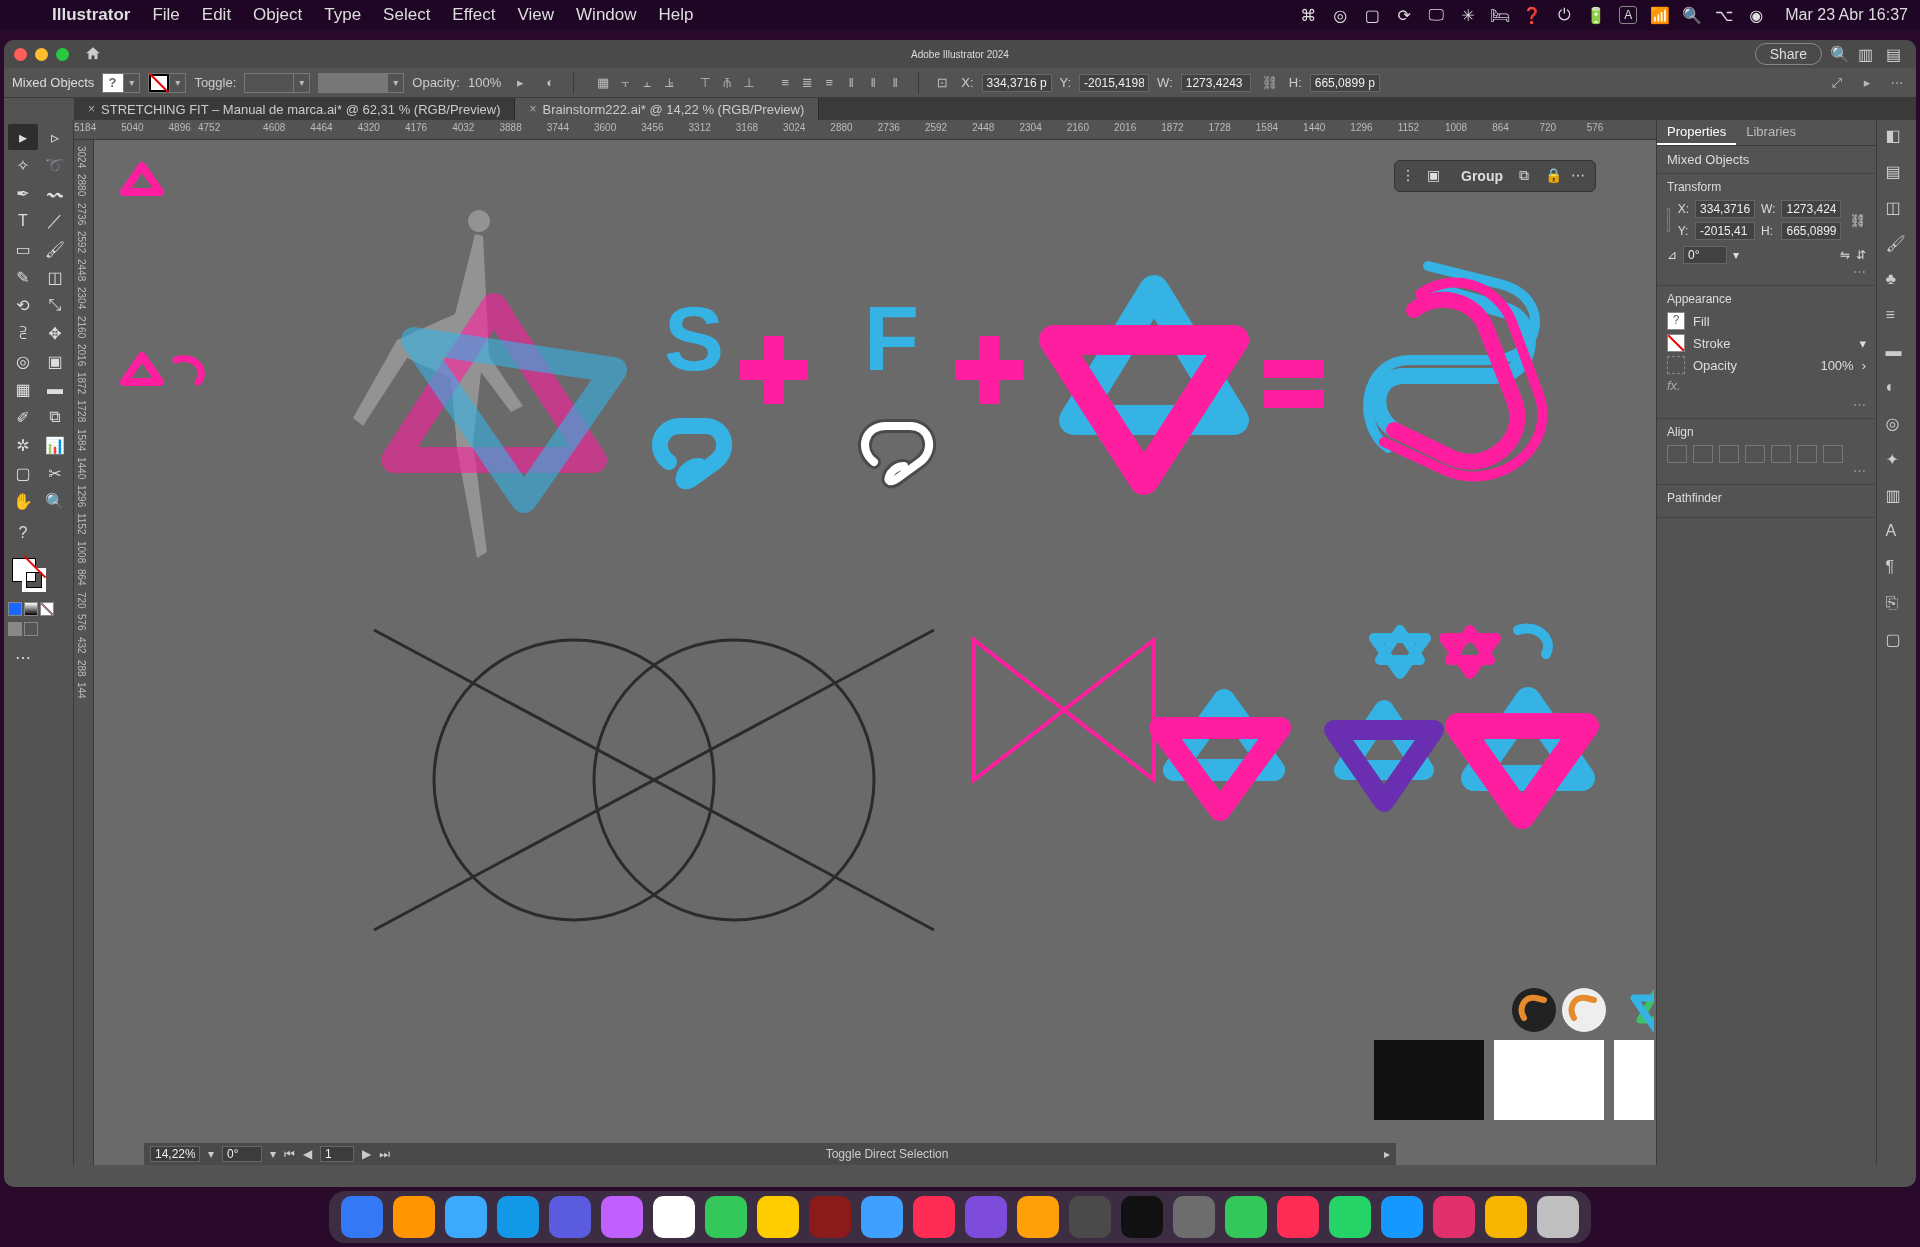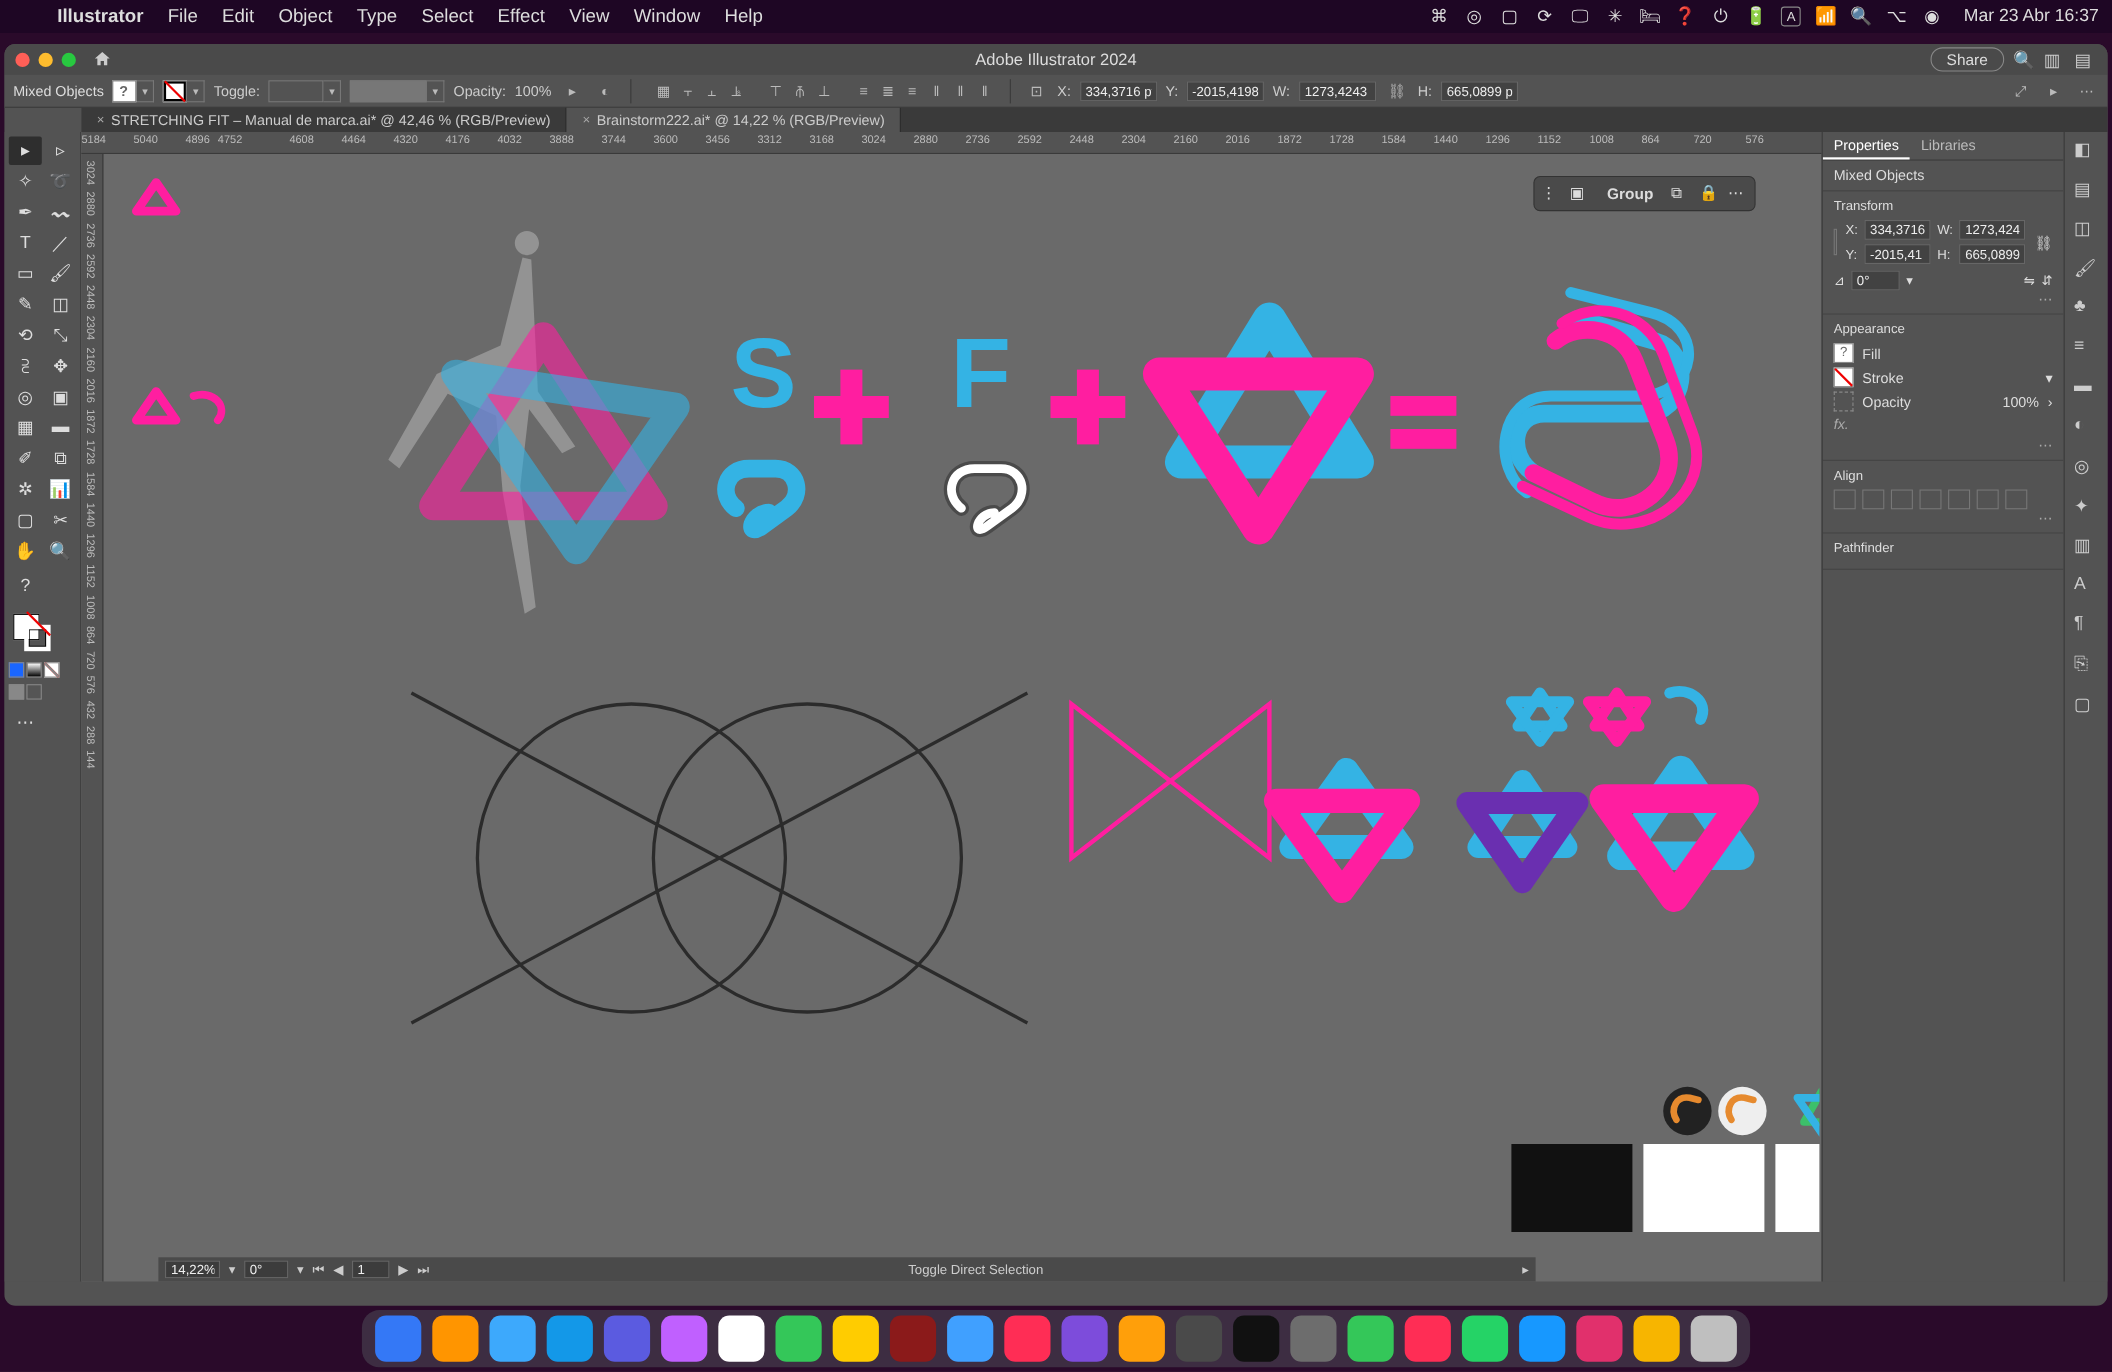"Adobe Illustrator 2024" #titlebar .title { font-size: 15px -> 10px }
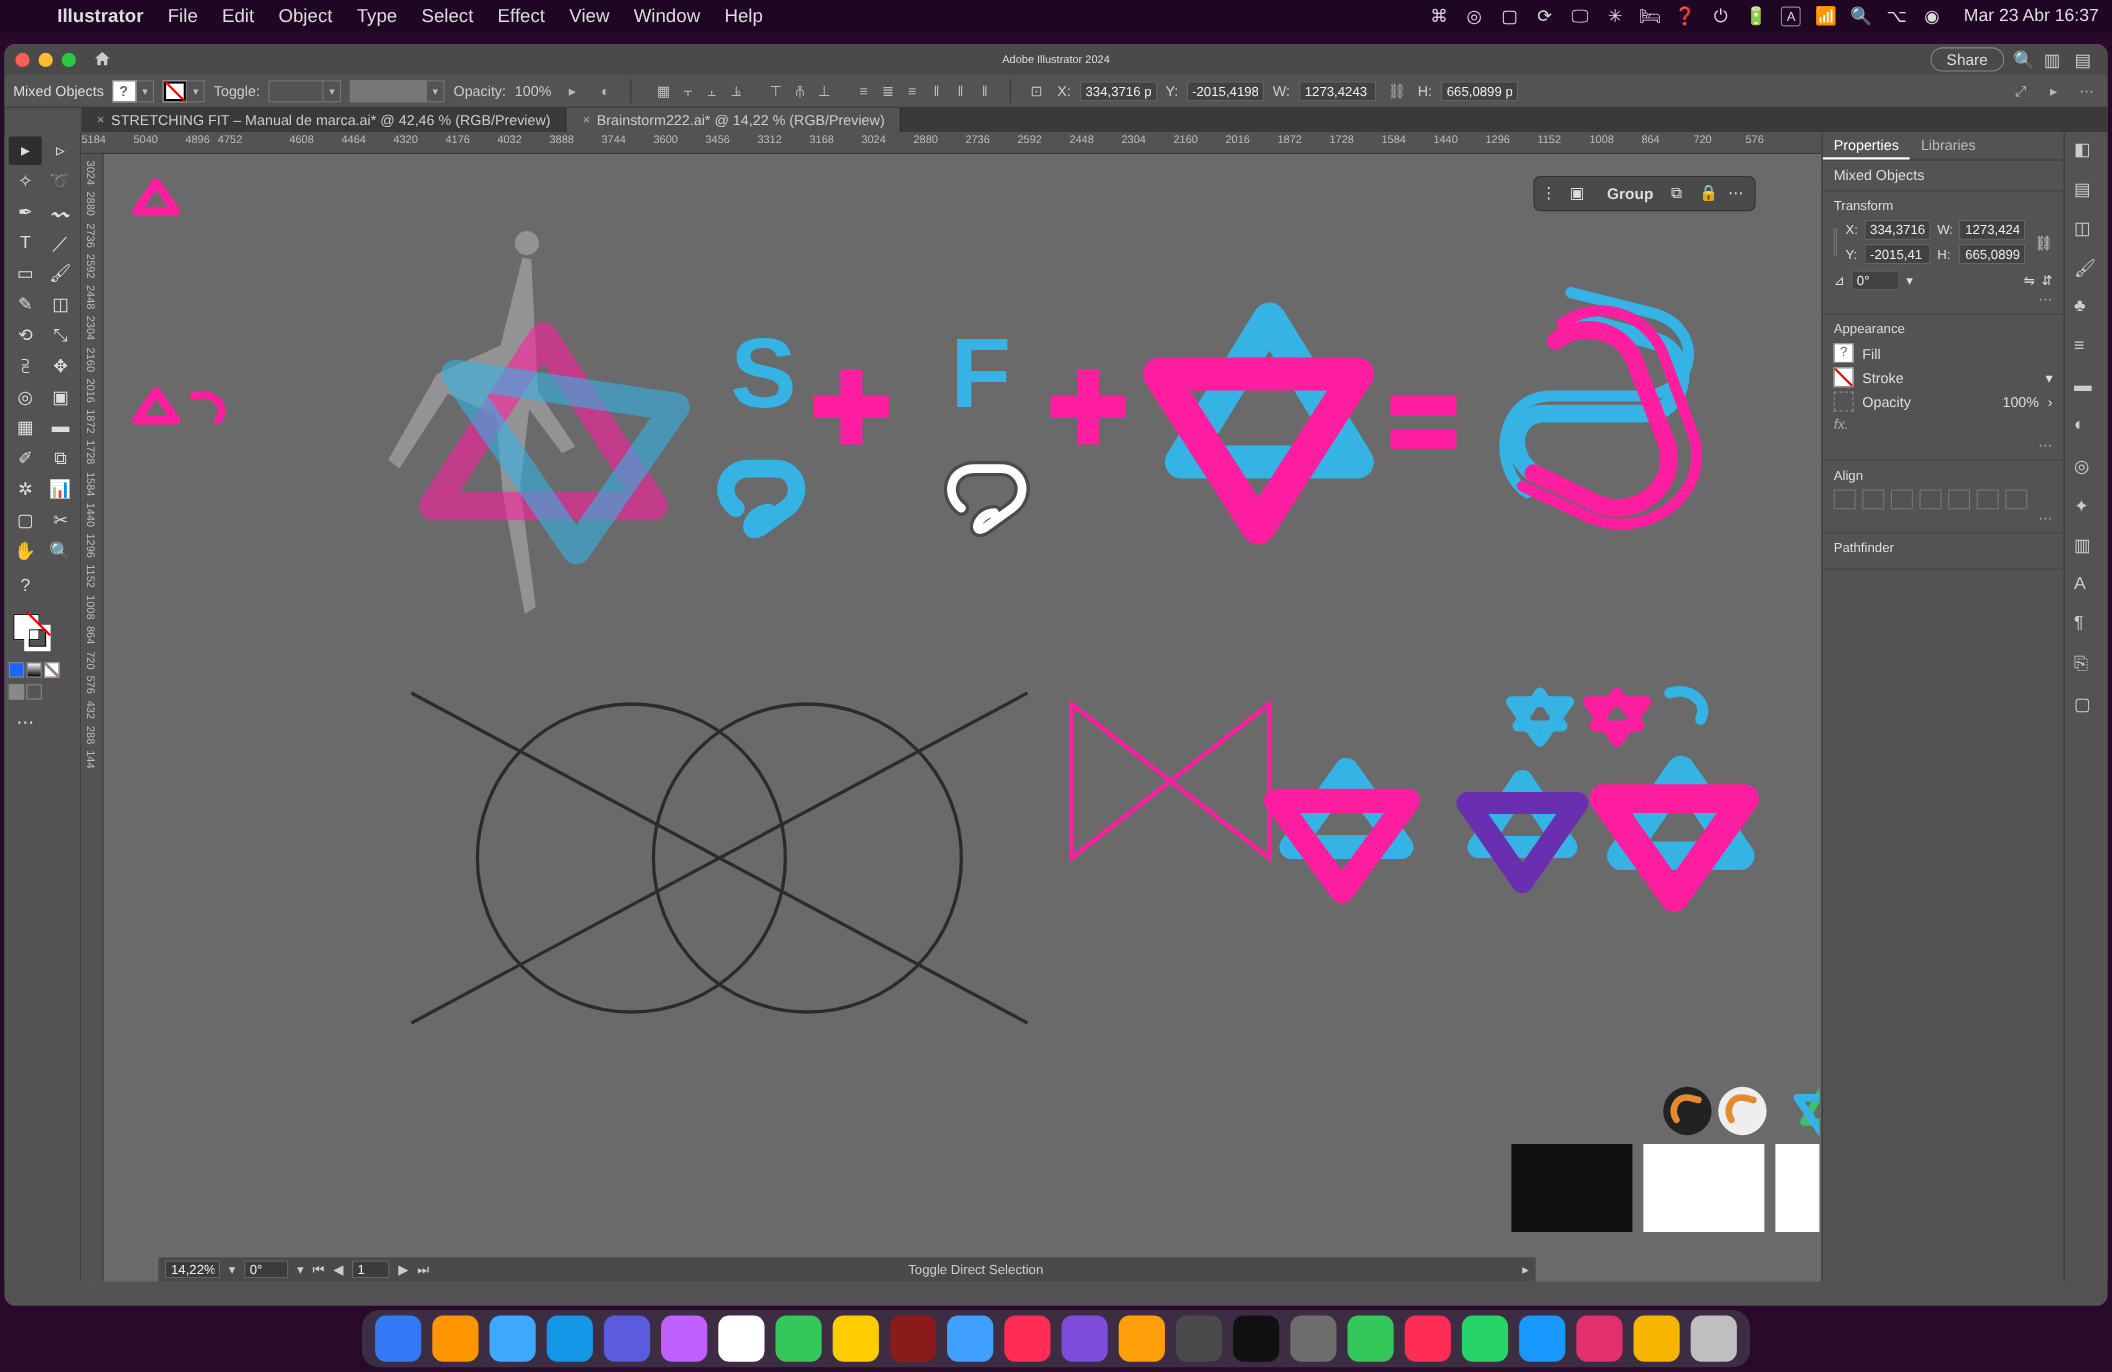"STRETCHING FIT – Manual de" span { text: 42,46 -> 62,31 }
